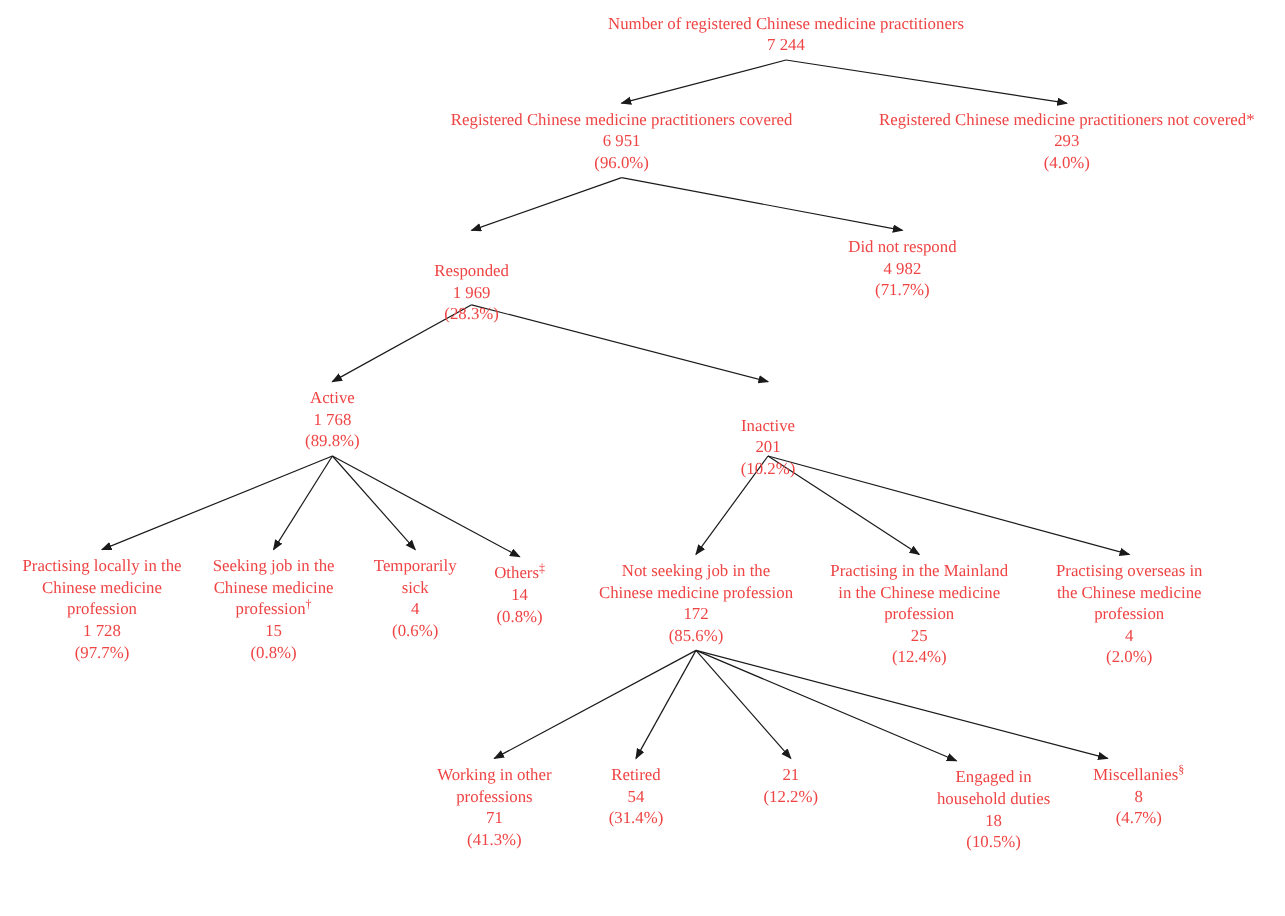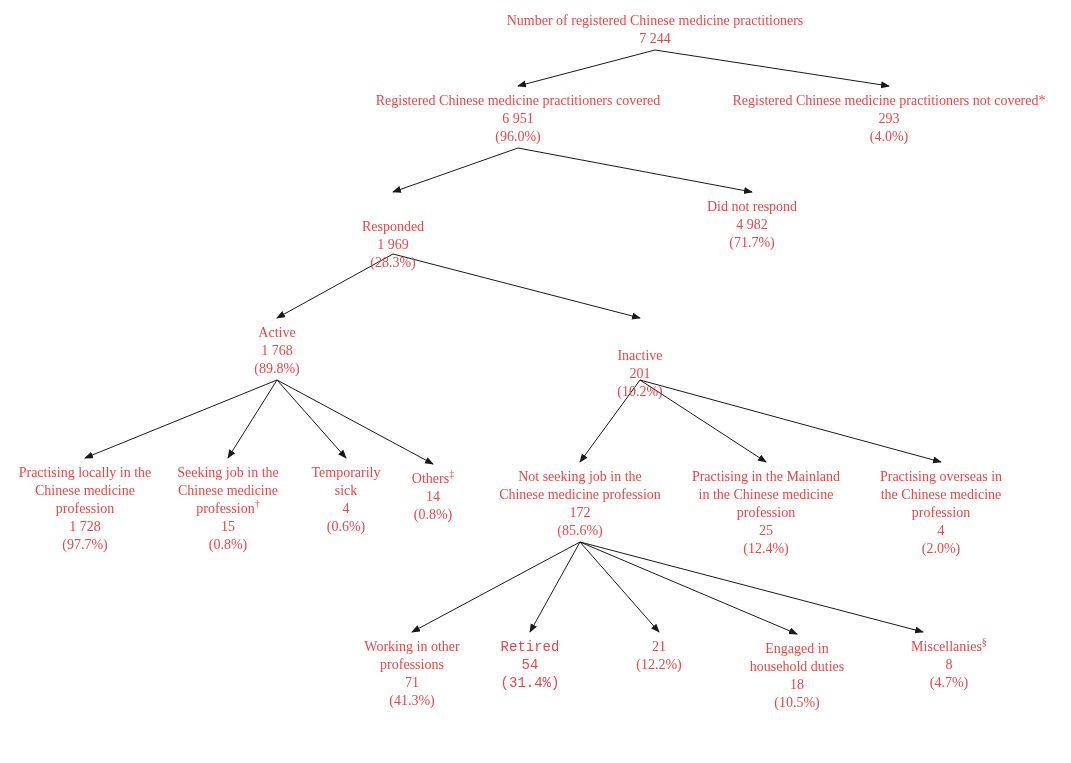"Retired" div.node { font-family: Liberation Mono, monospace -> none }
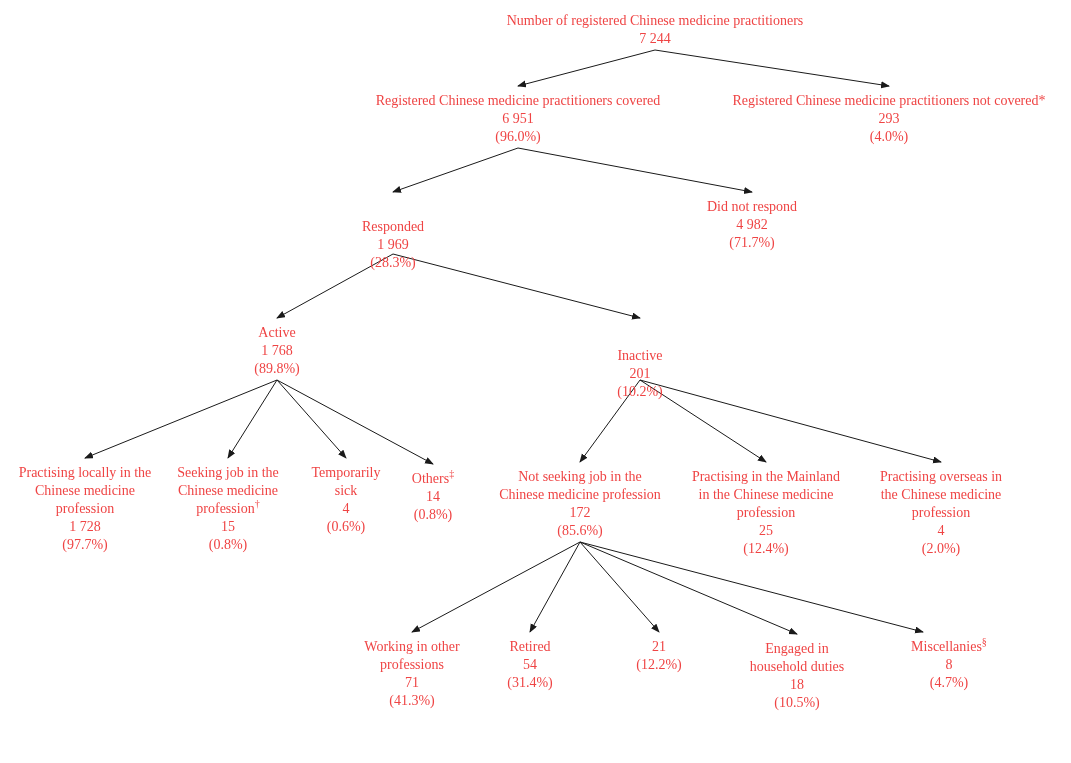"Engaged in" div.node { left: 722px -> 753px }
